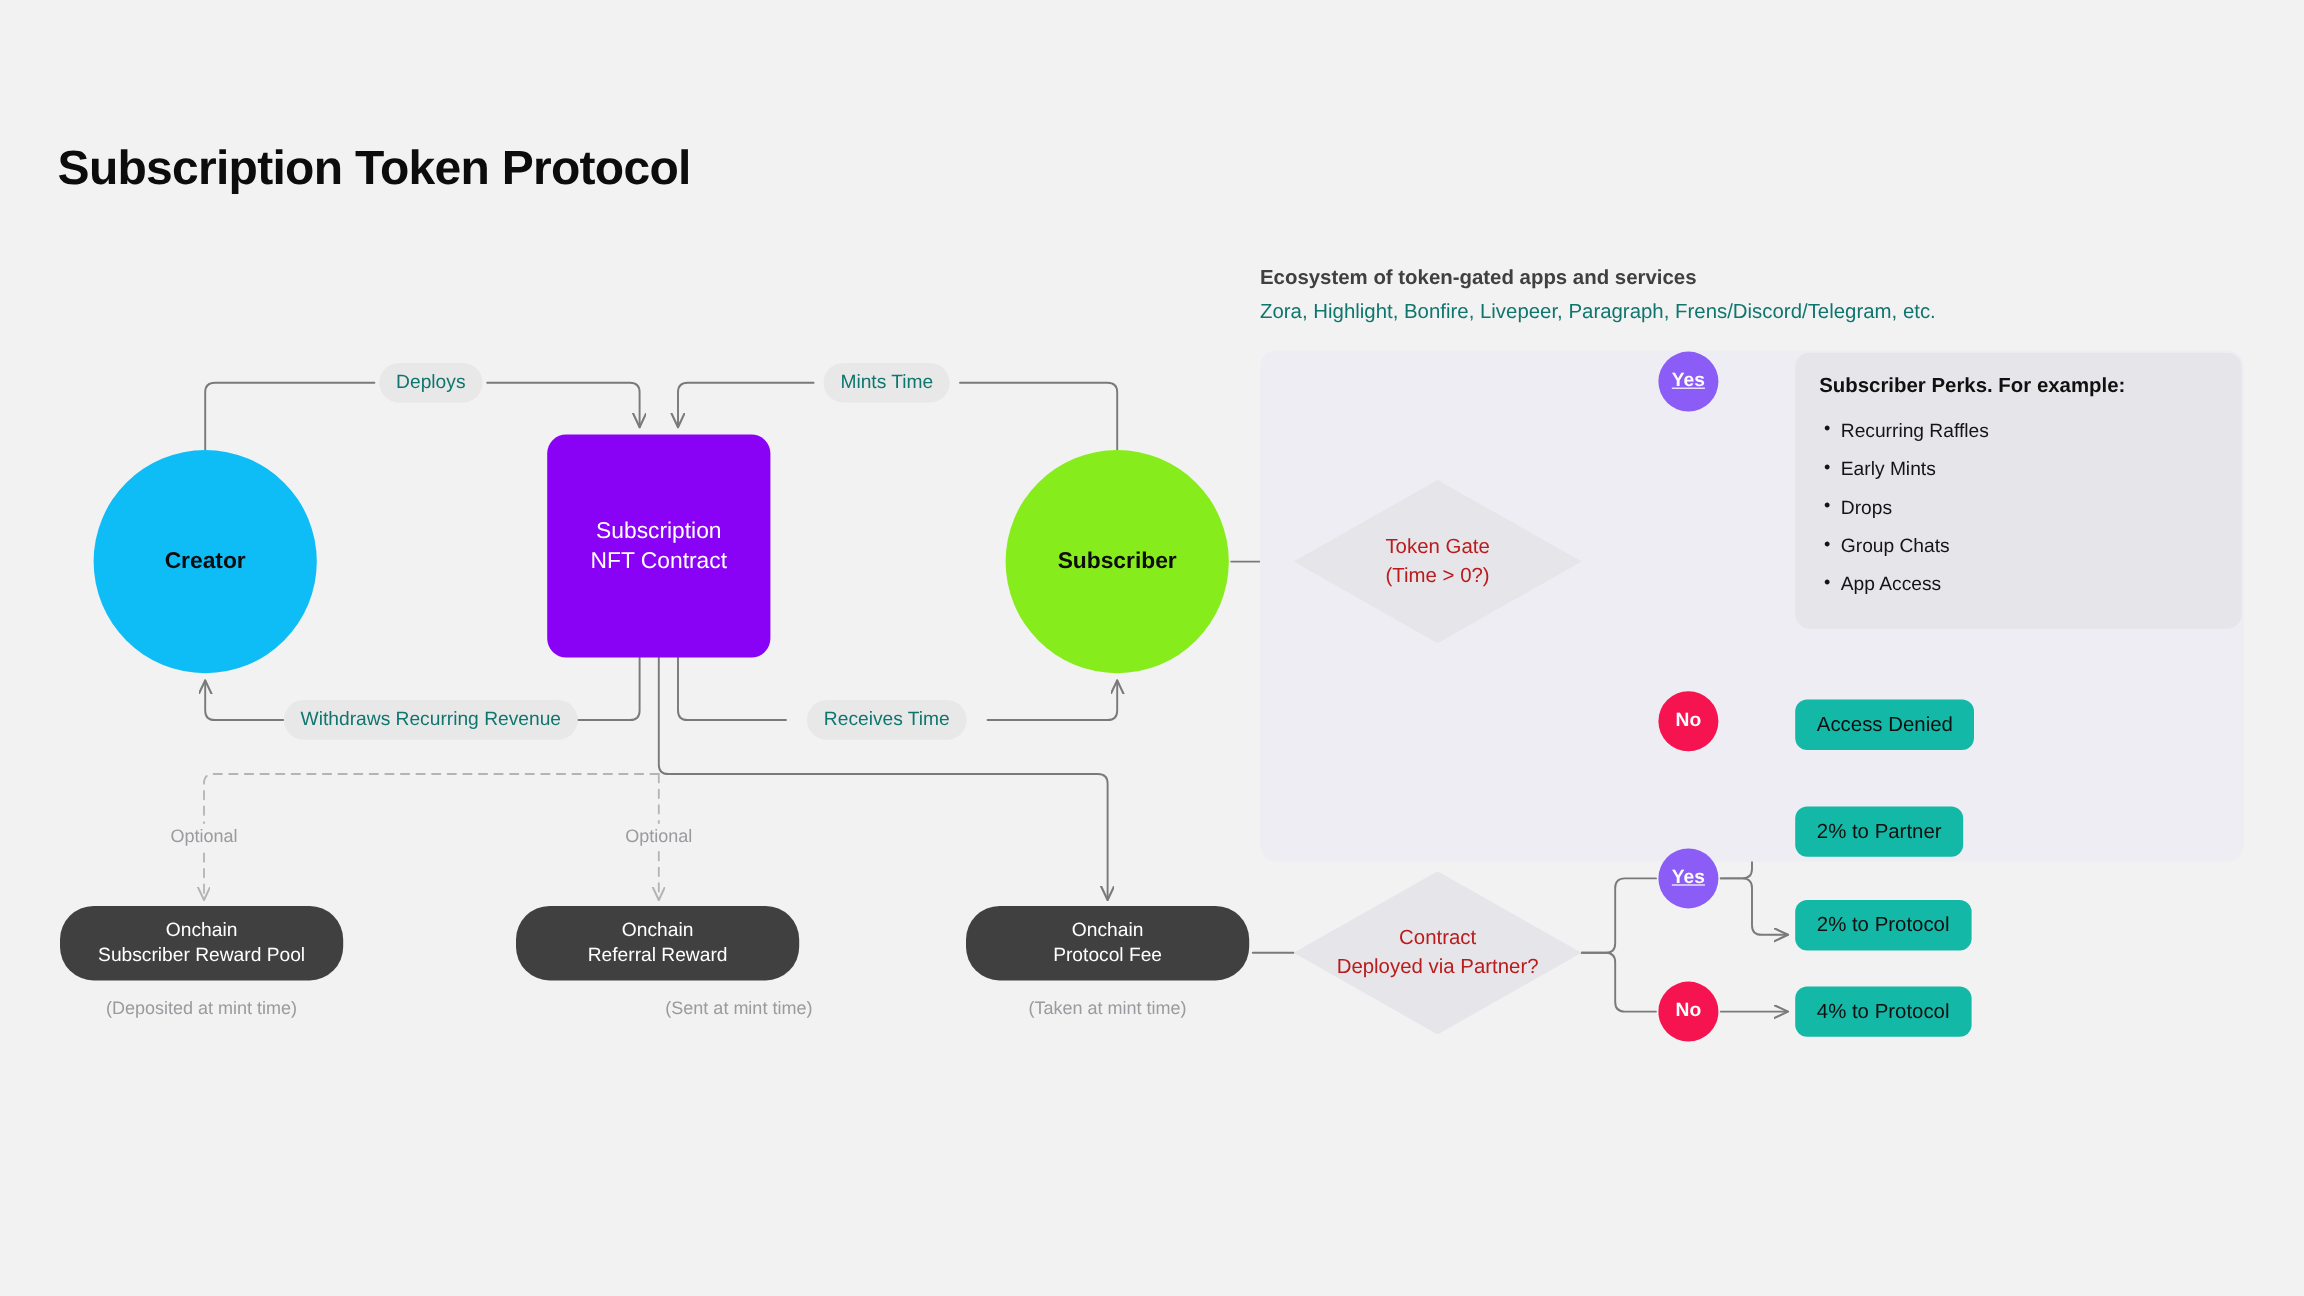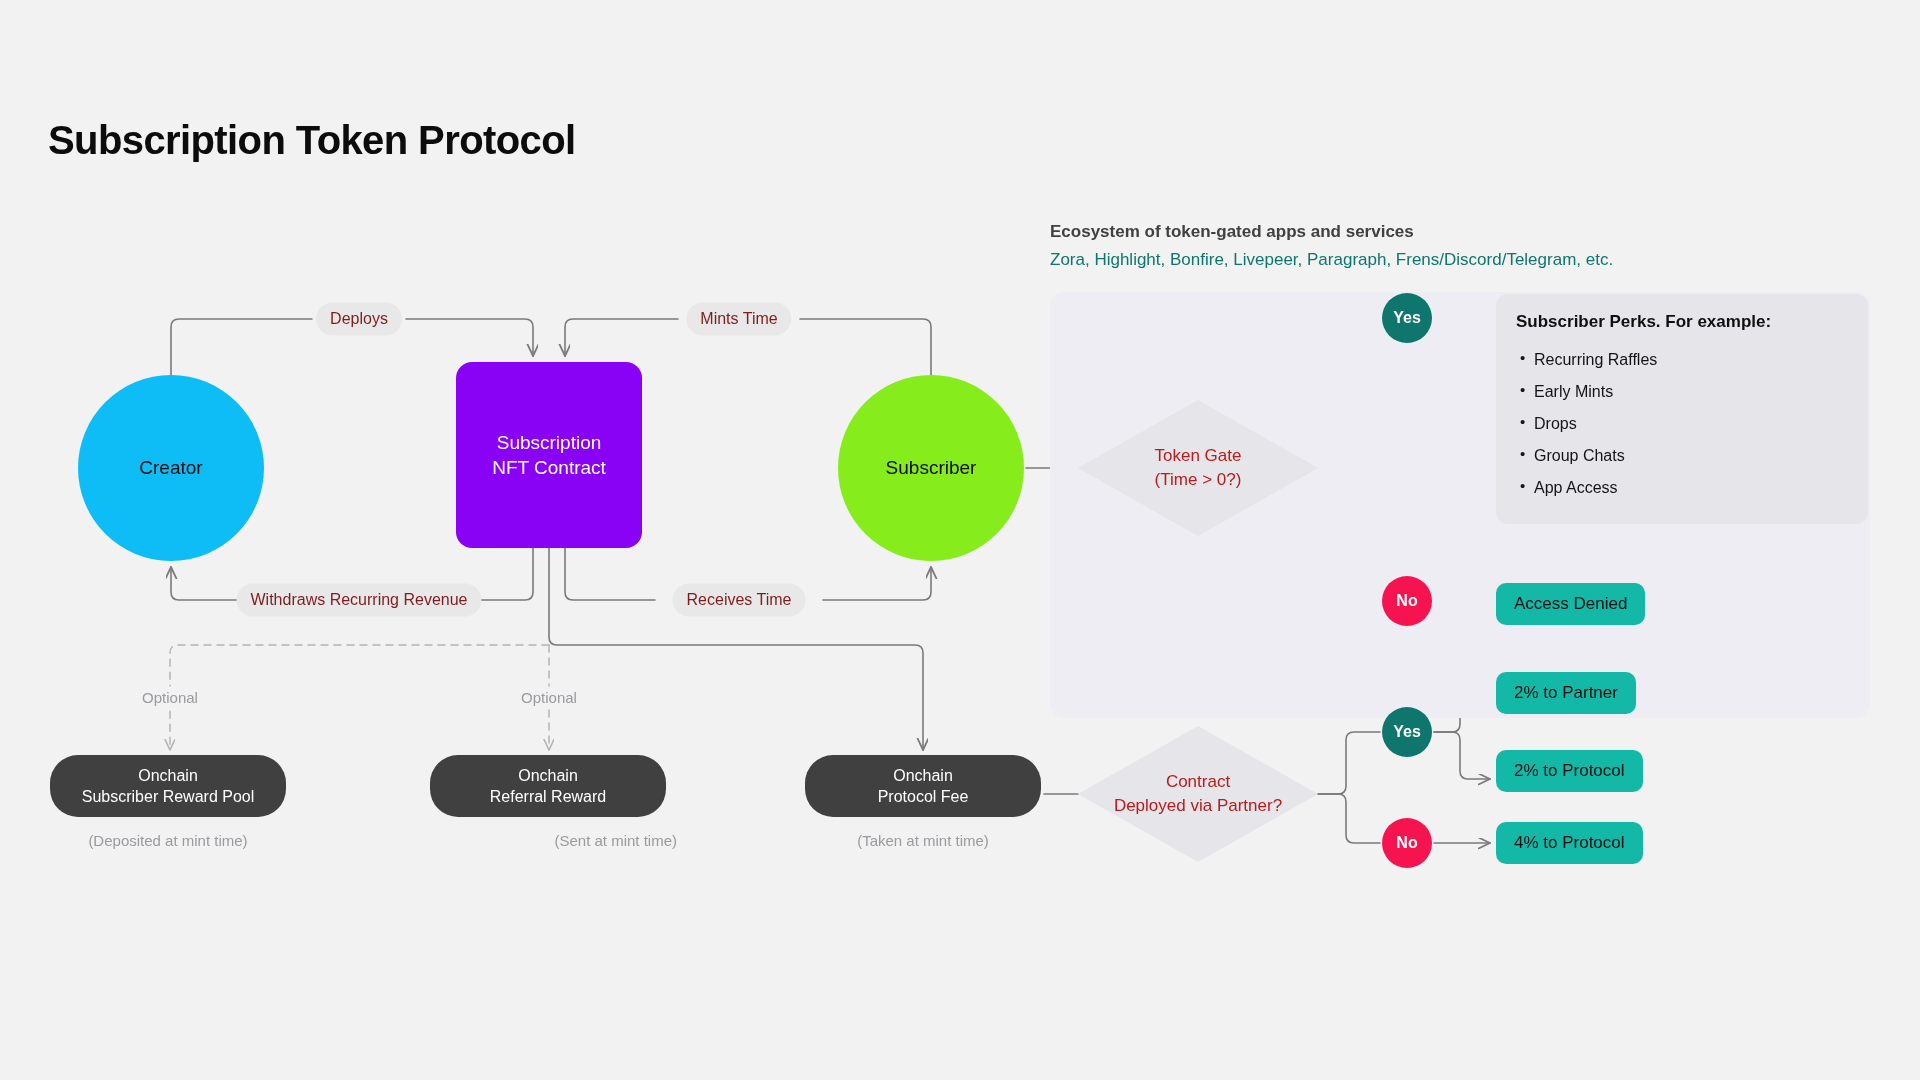"Deploys" .edge-label { color: #7f1d1d -> #0f766e }
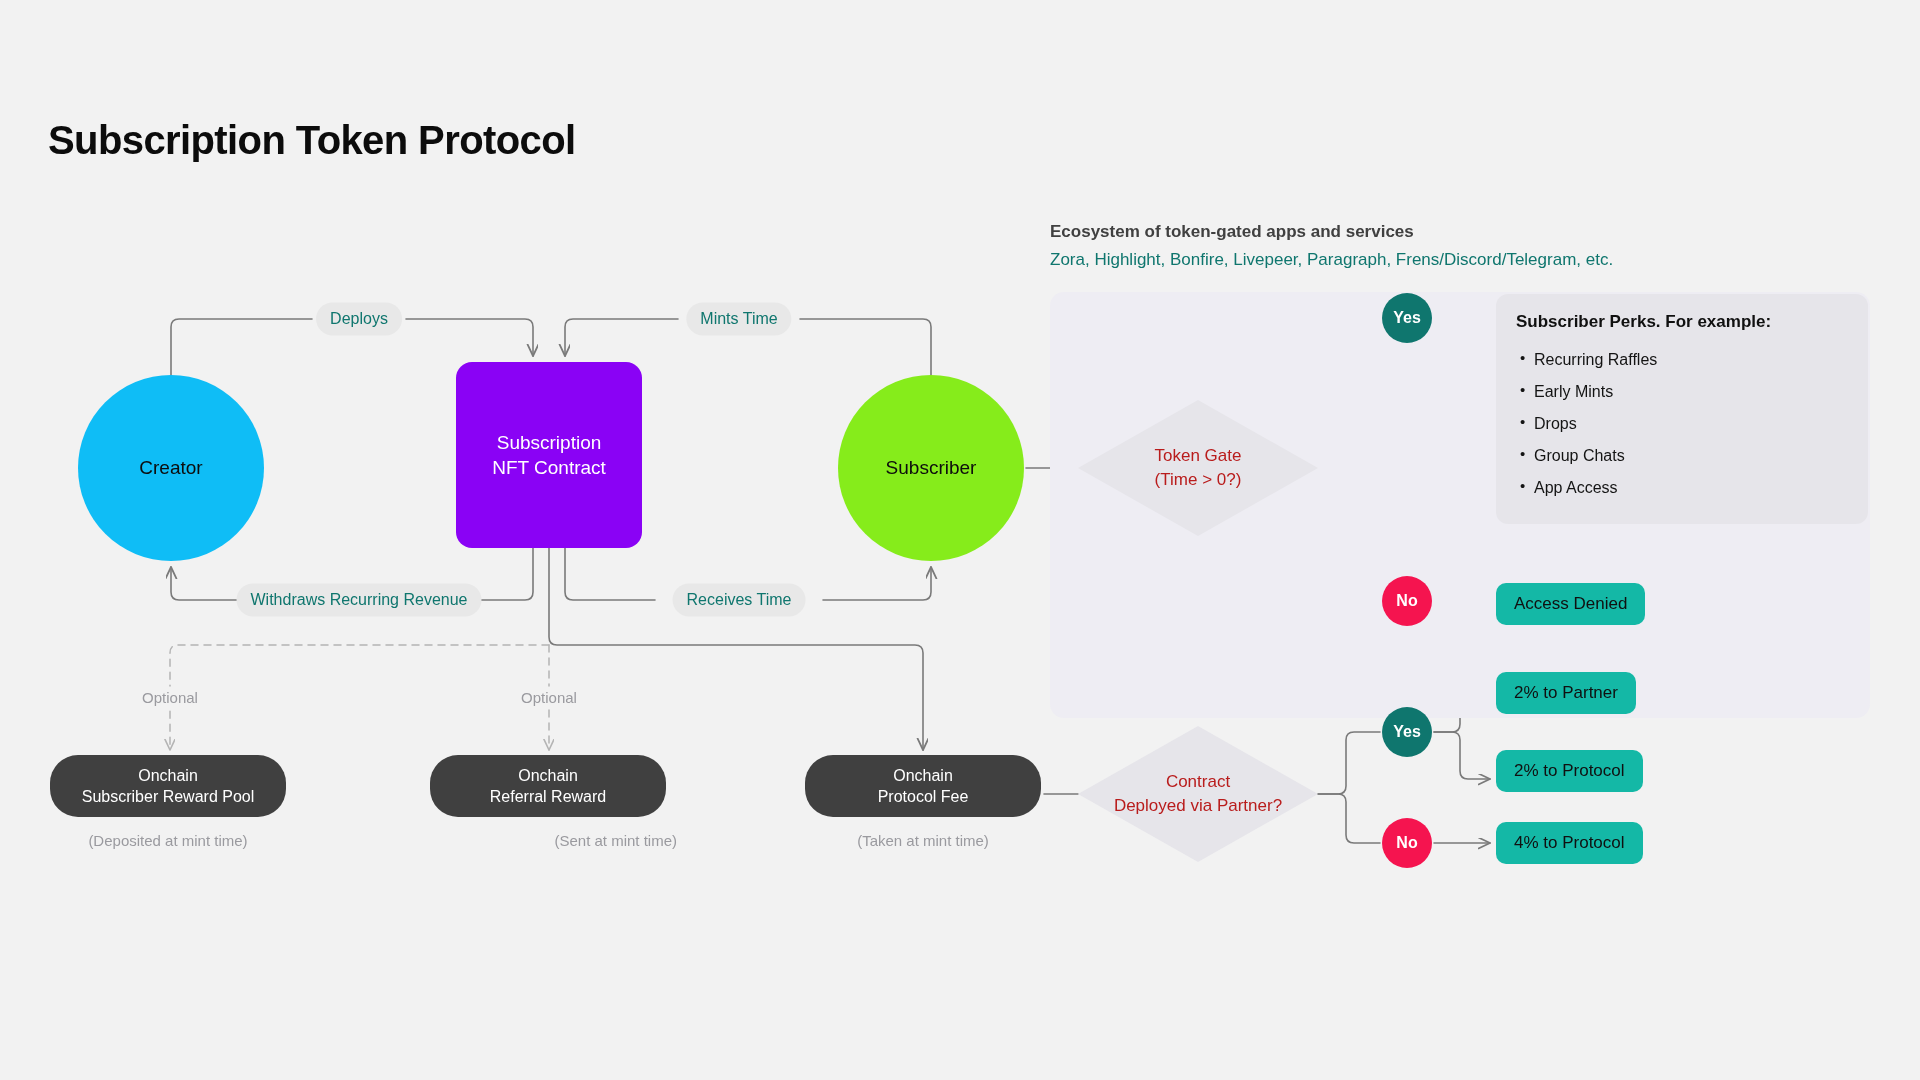"Yes" .yes-badge { background: #0f766e -> #8b5cf6; text-decoration: none -> underline }
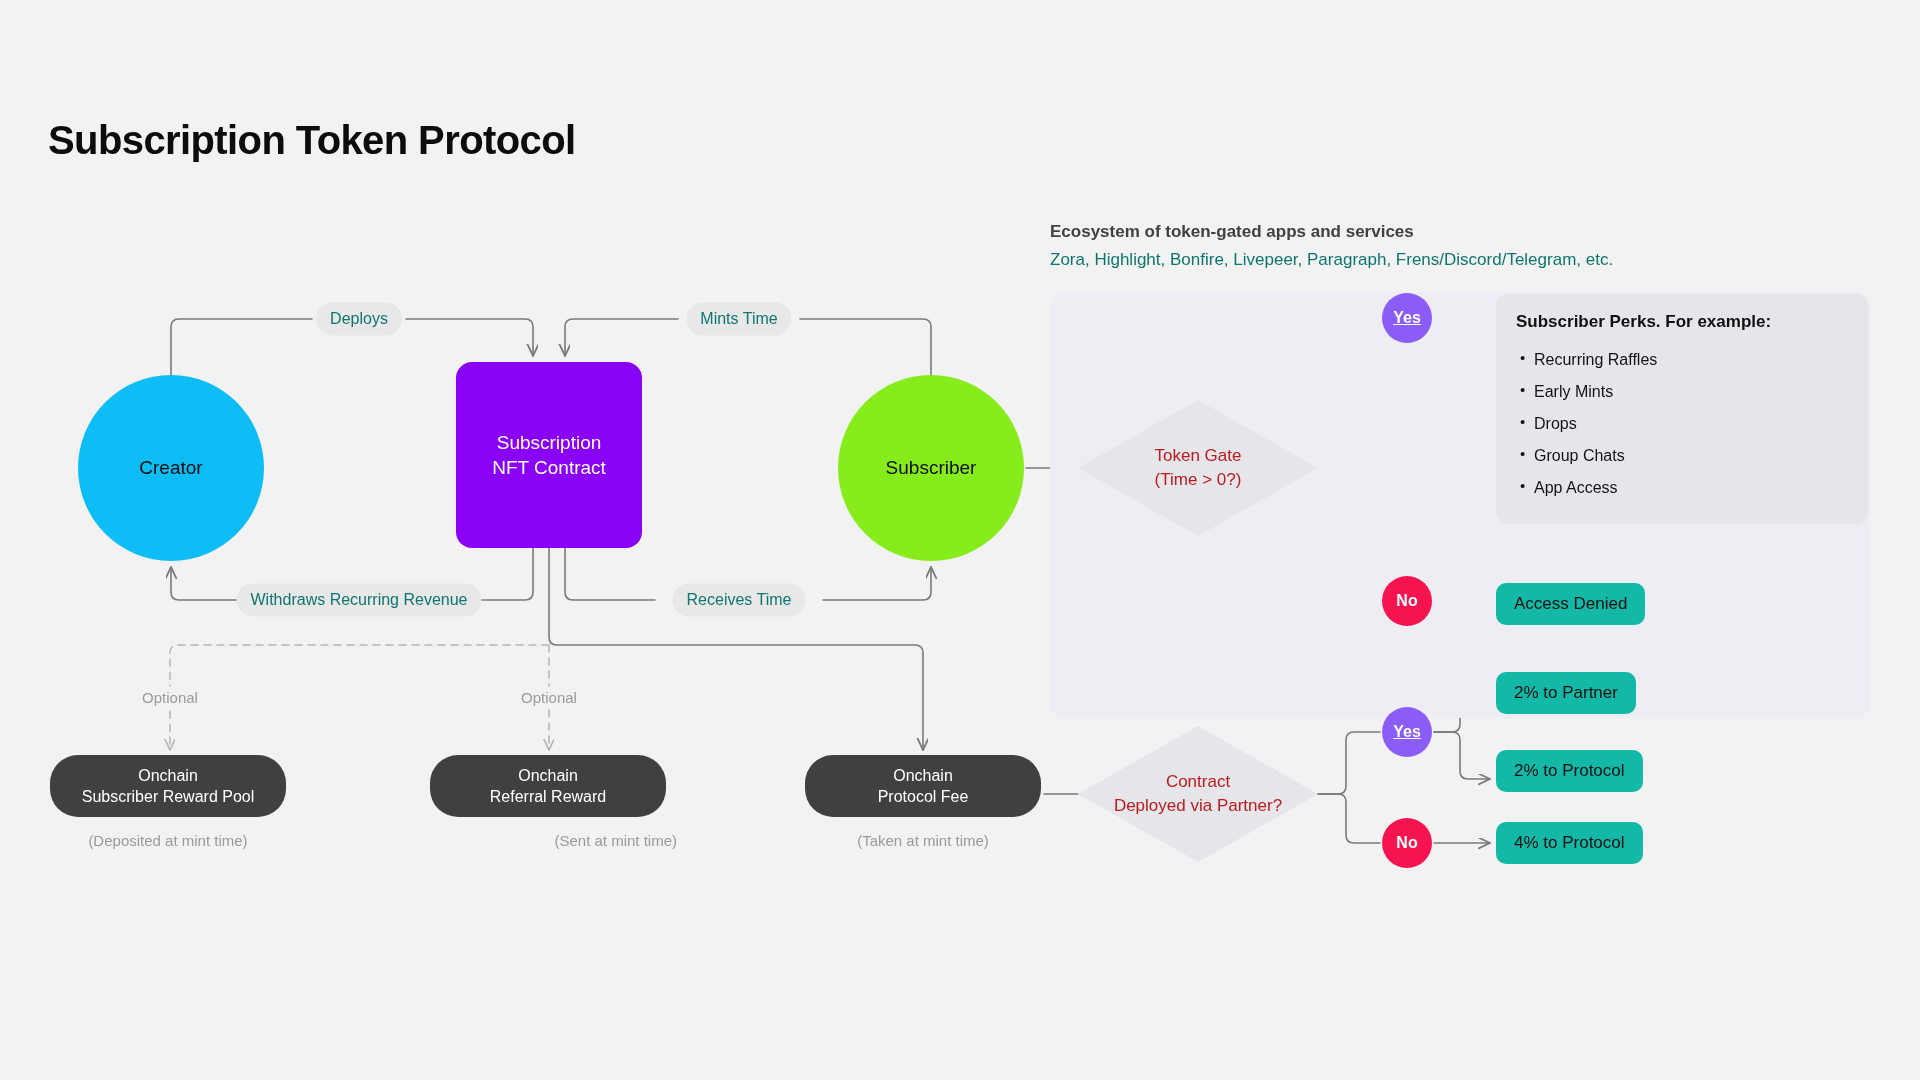"Creator" .circle-node { font-weight: 400 -> 700 }
